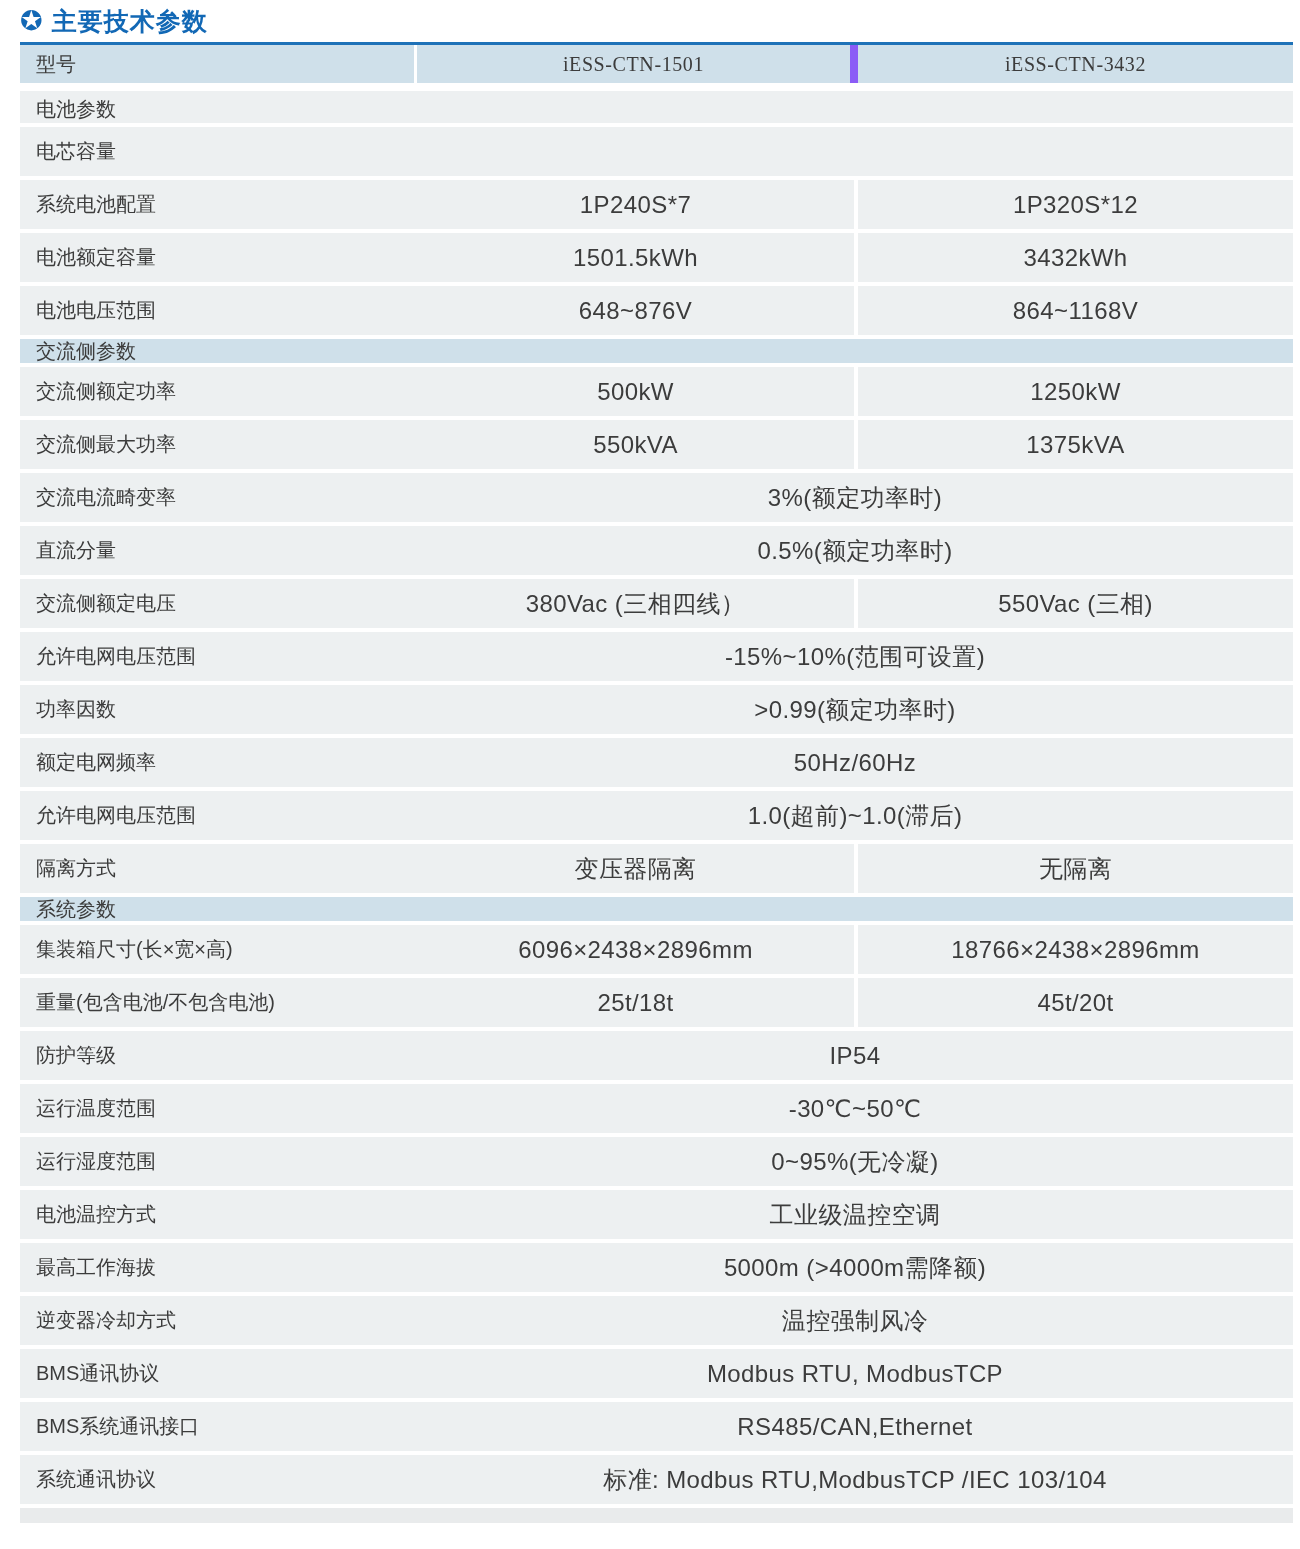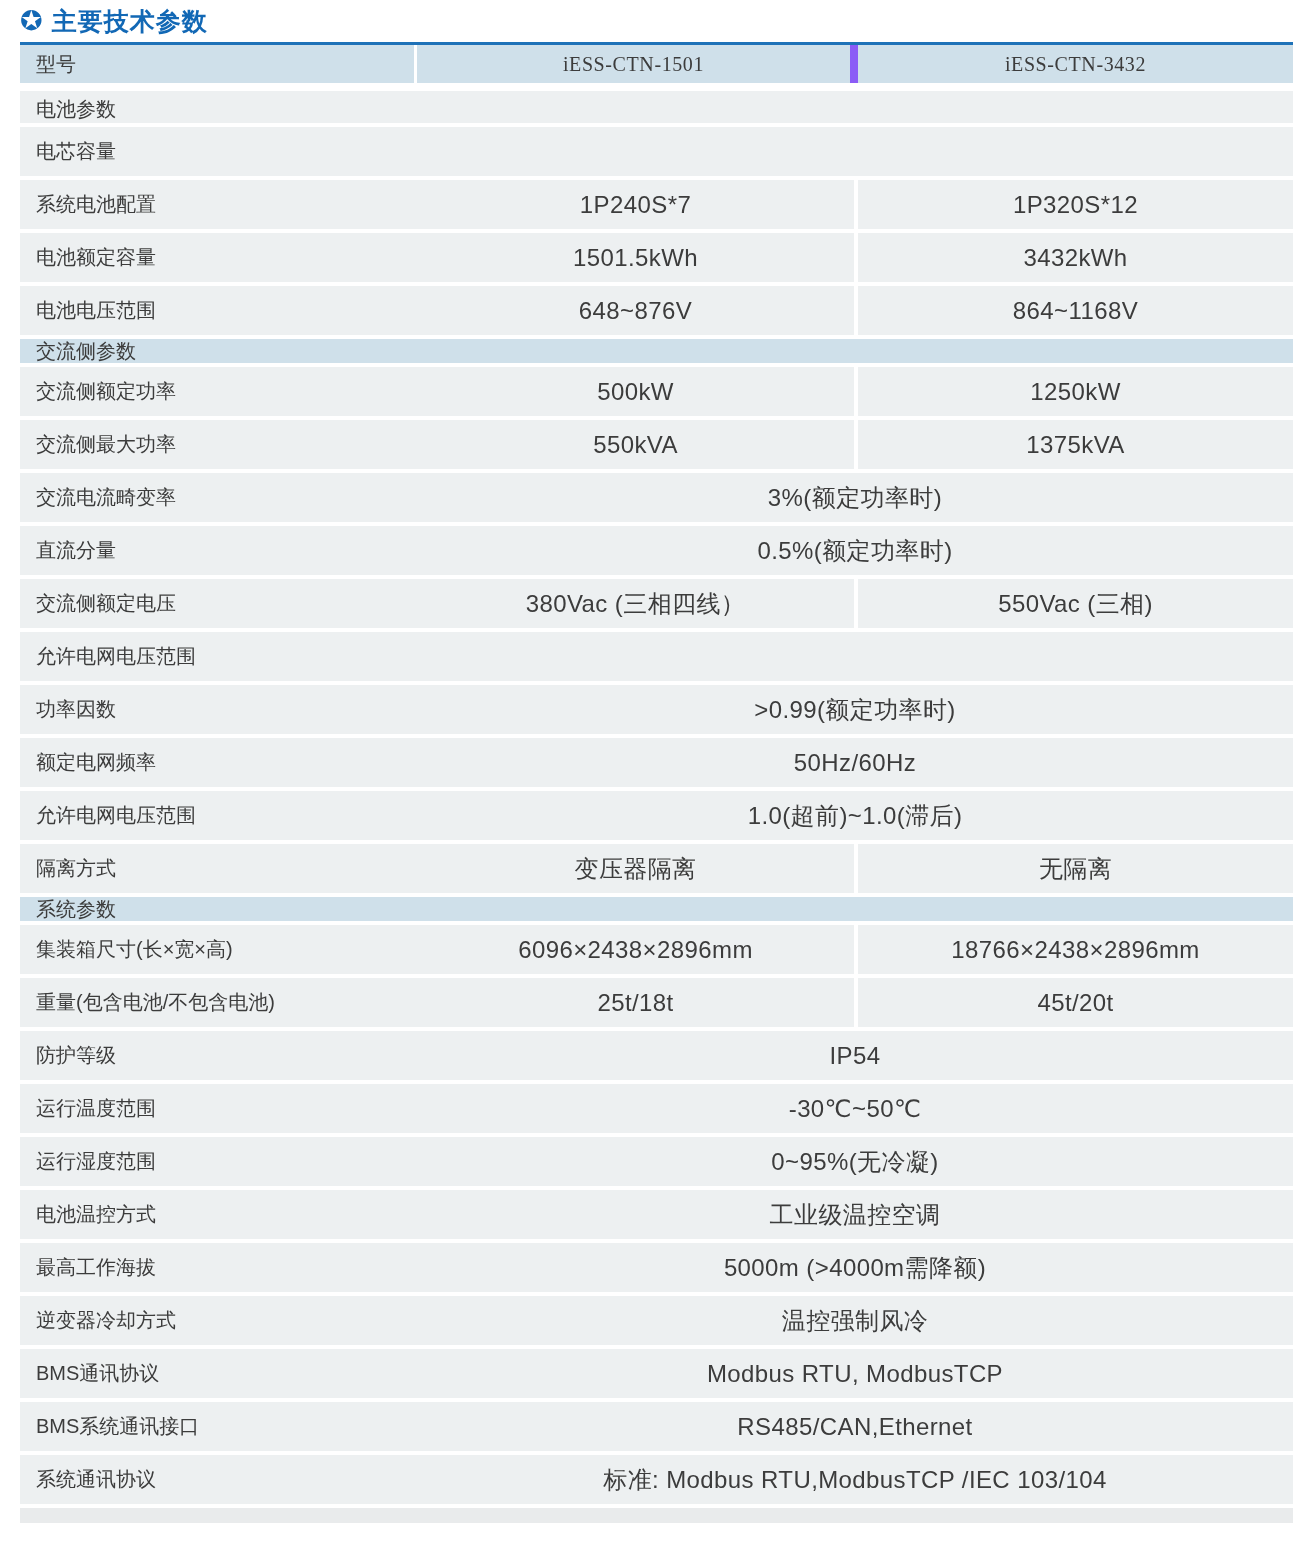"-15%~10%(范围可设置)" div.cell-v { html: none -> <div>-15%~10%(范围可设置)</div> }
